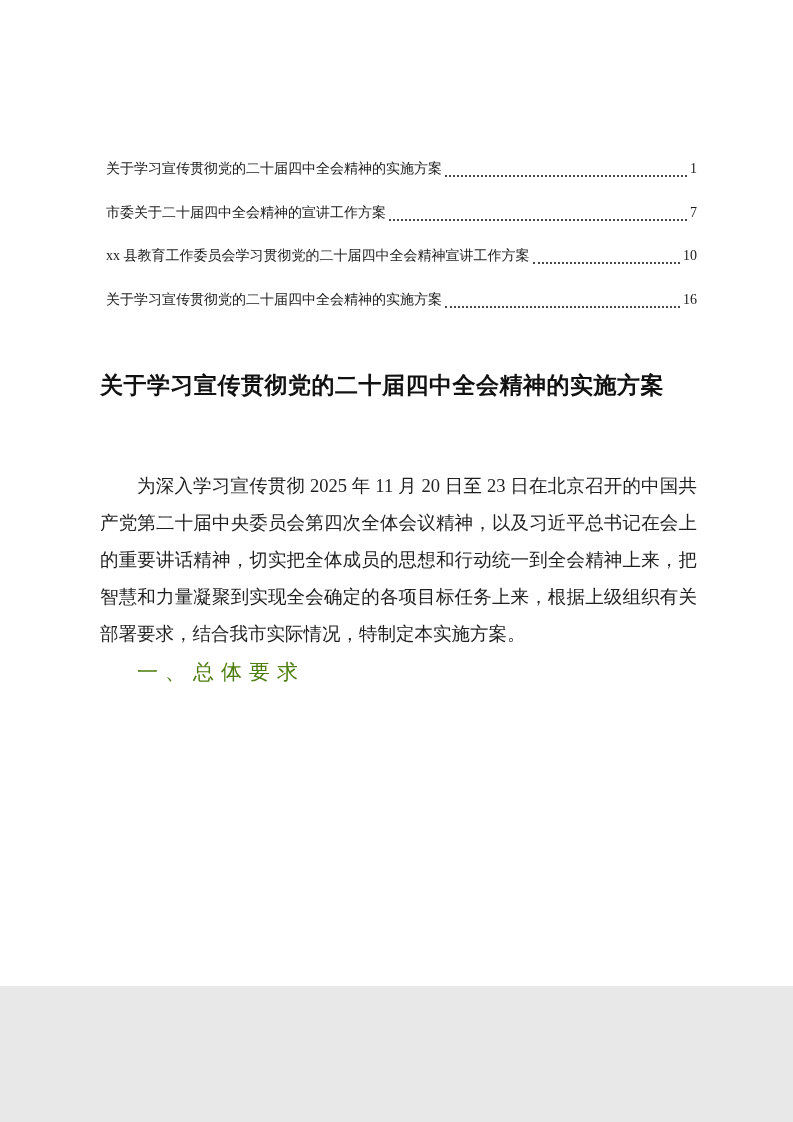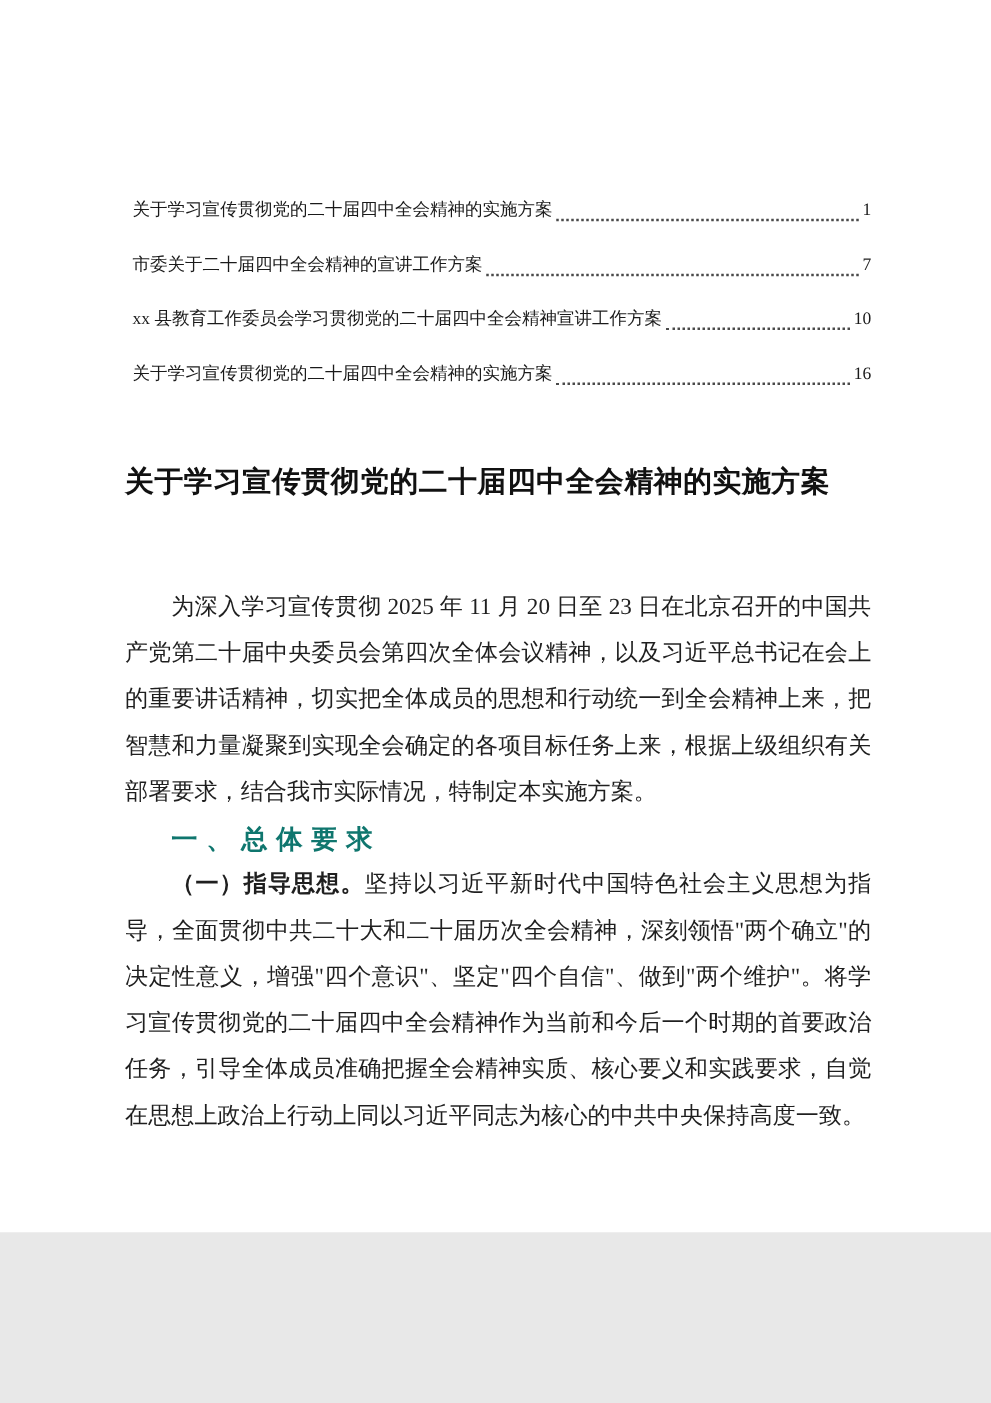"一、总体要求" .section-heading { color: #0f766e -> #4d7c0f; font-weight: bold -> normal }
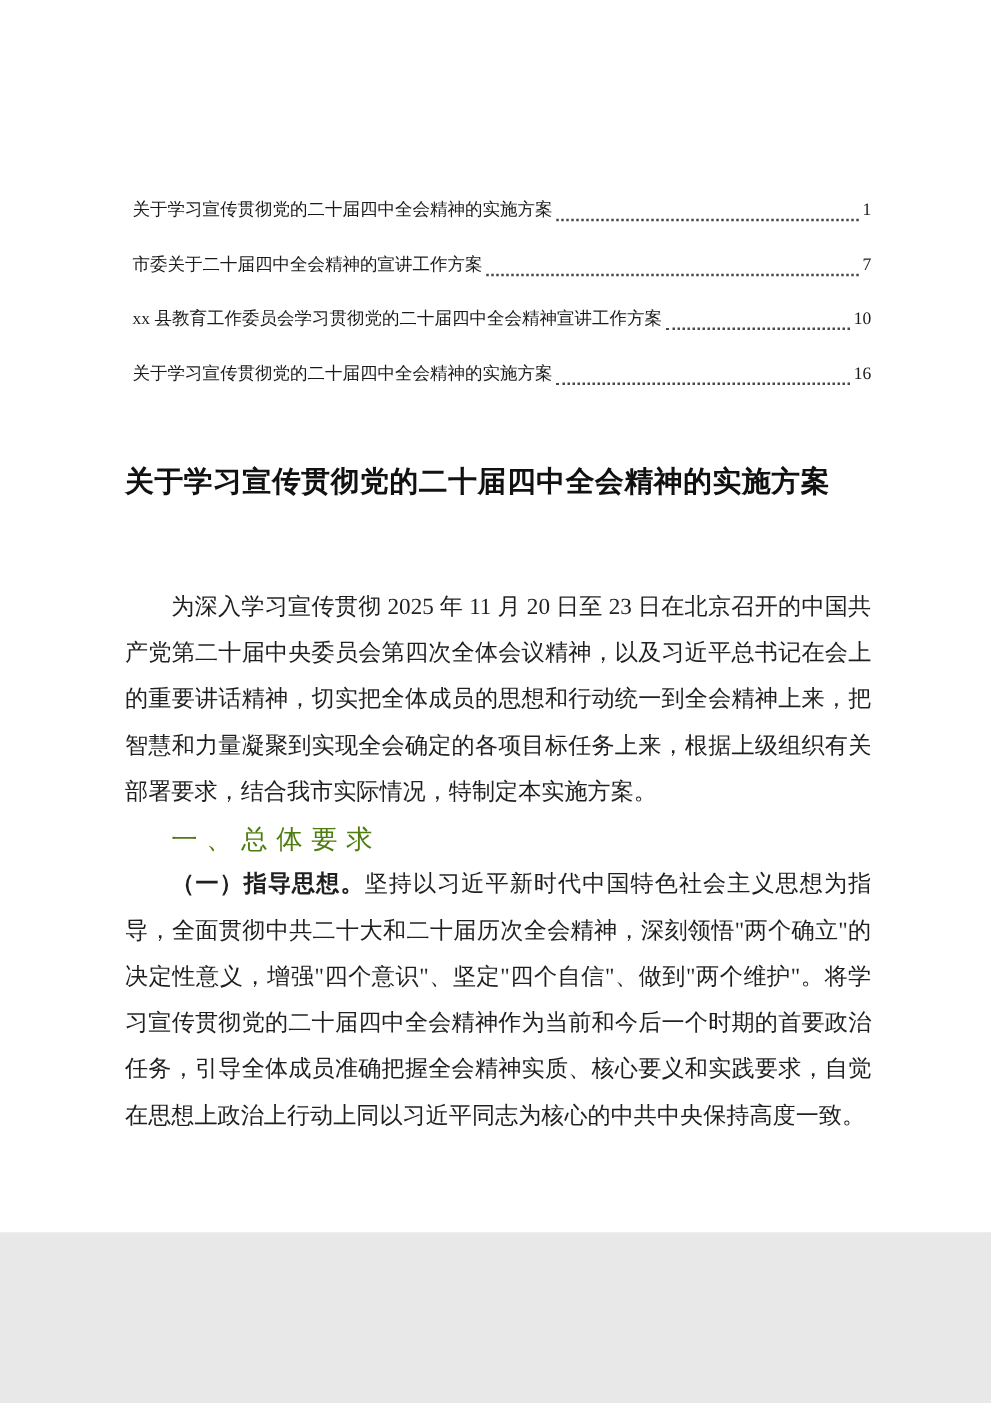"（一）指导思想。坚持以习近平新时代中国特色社会主义思想为指导，全面贯彻中共二十大" p { html: <p><span>（一）指导思想。</span><span>坚持以习近平新时代中国特色社会主义思想为指导，全面贯彻中共二十大和二十届历次全会精神，深刻领悟"两个确立"的决定性意义，增强"四个意识"、坚定"四个自信"、做到"两个维护"。将学习宣传贯彻党的二十届四中全会精神作为当前和今后一个时期的首要政治任务，引导全体成员准确把握全会精神实质、核心要义和实践要求，自觉在思想上政治上行动上同以习近平同志为核心的中共中央保持高度一致。</span></p> -> none }
